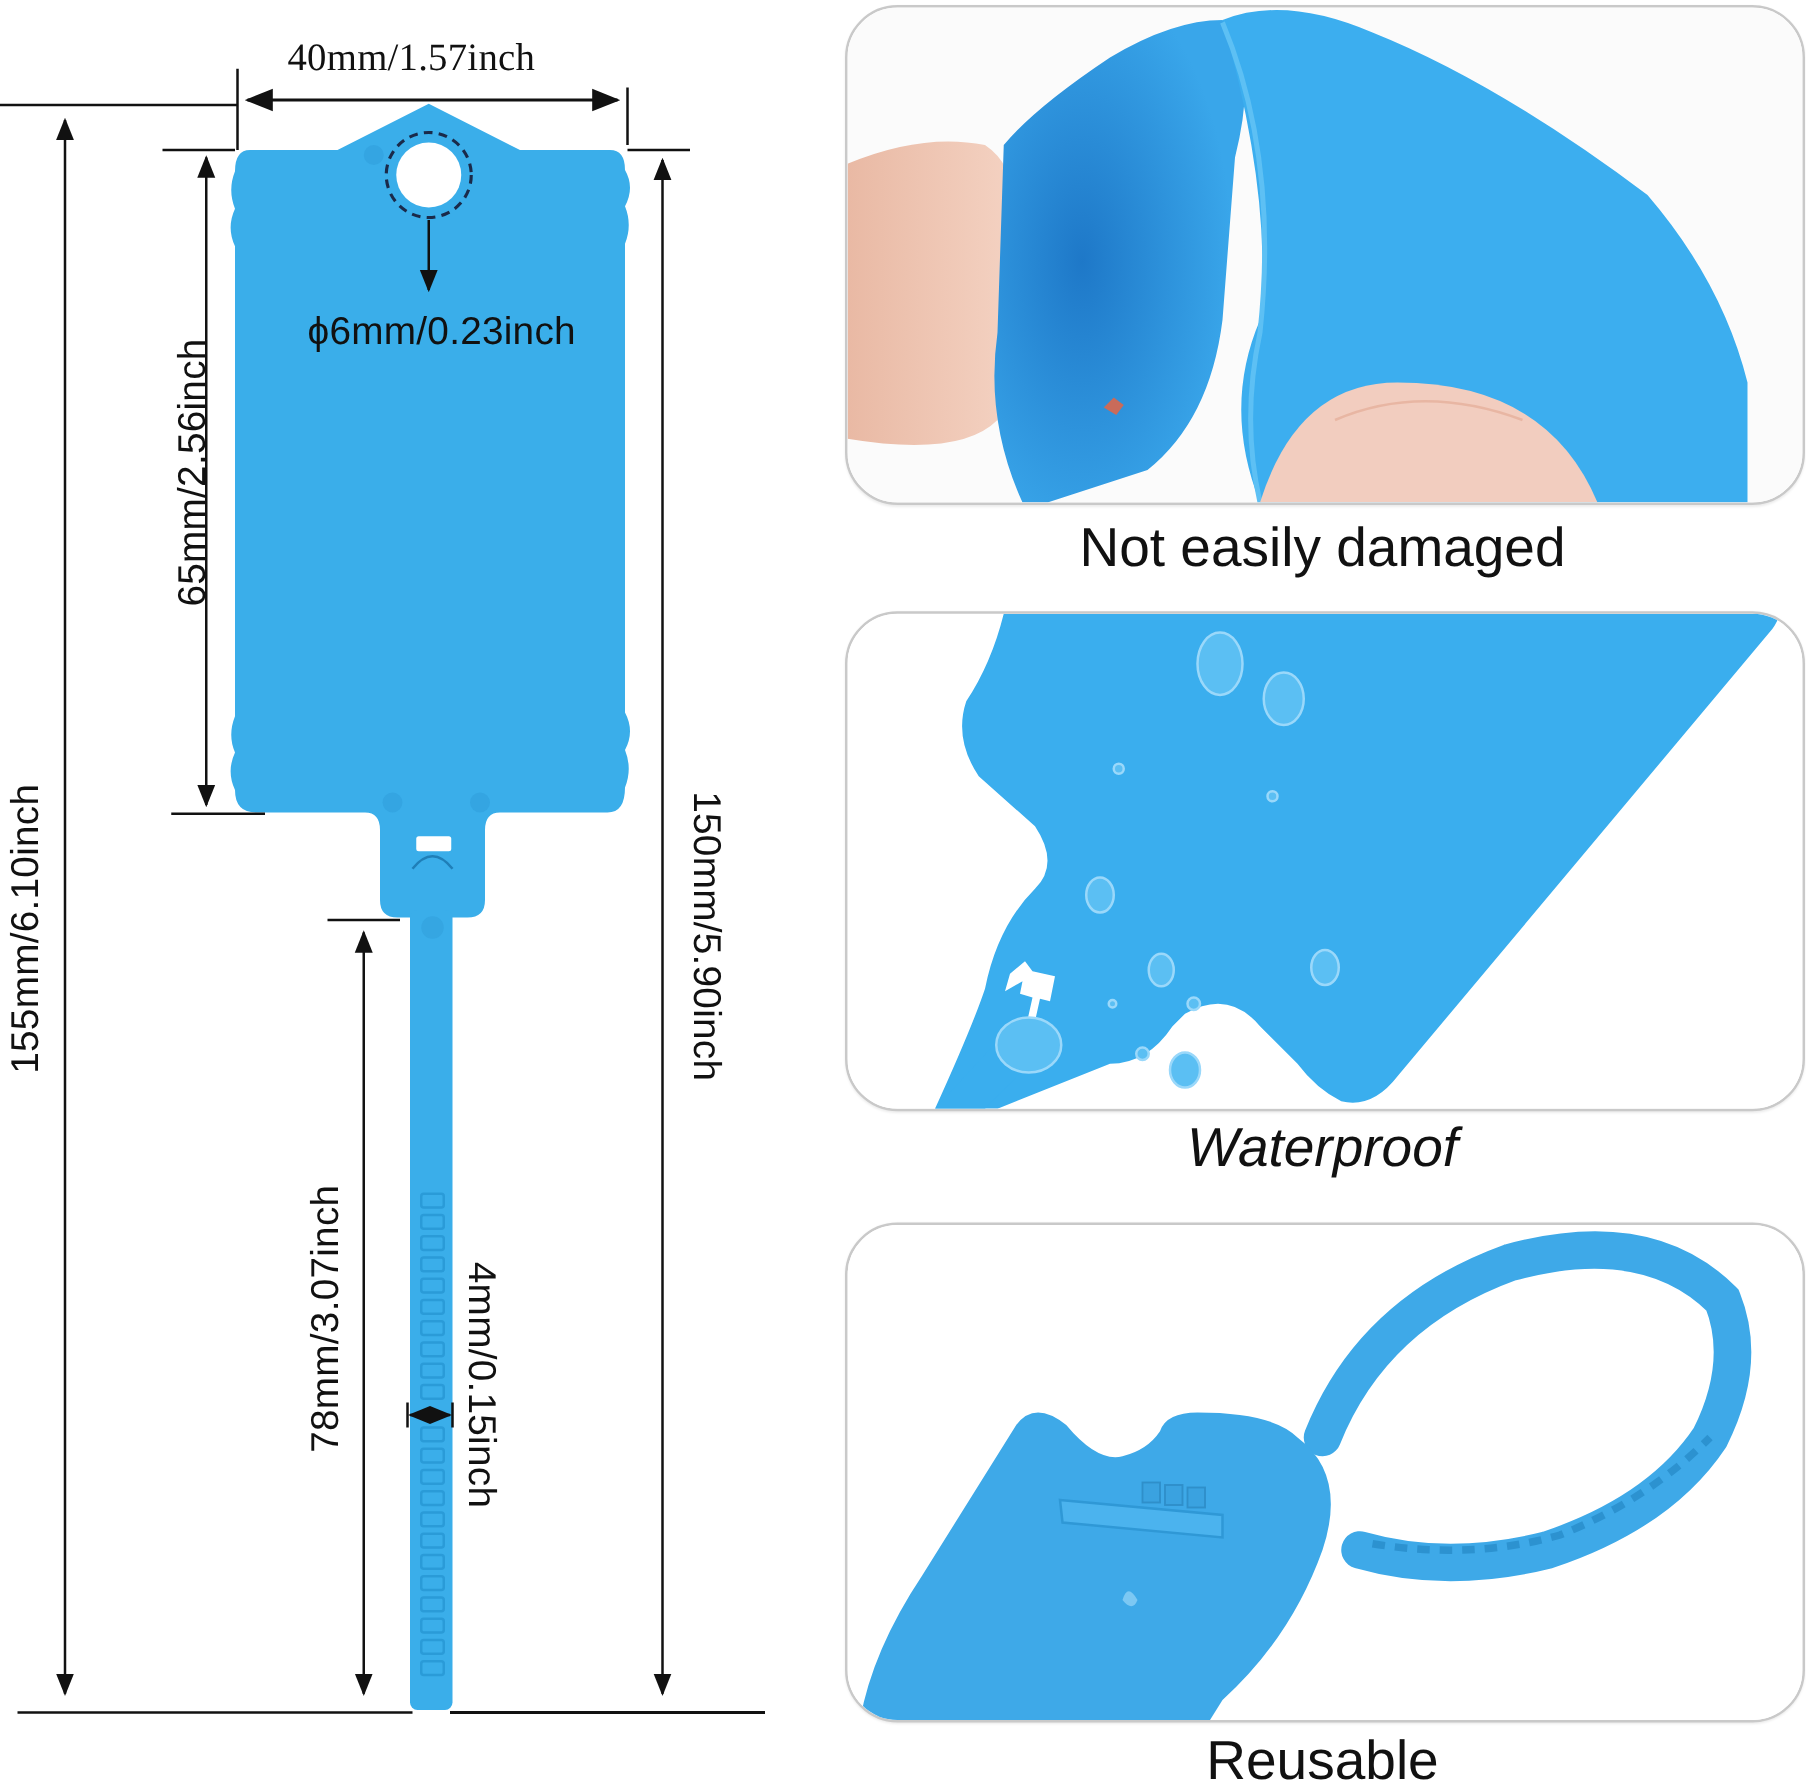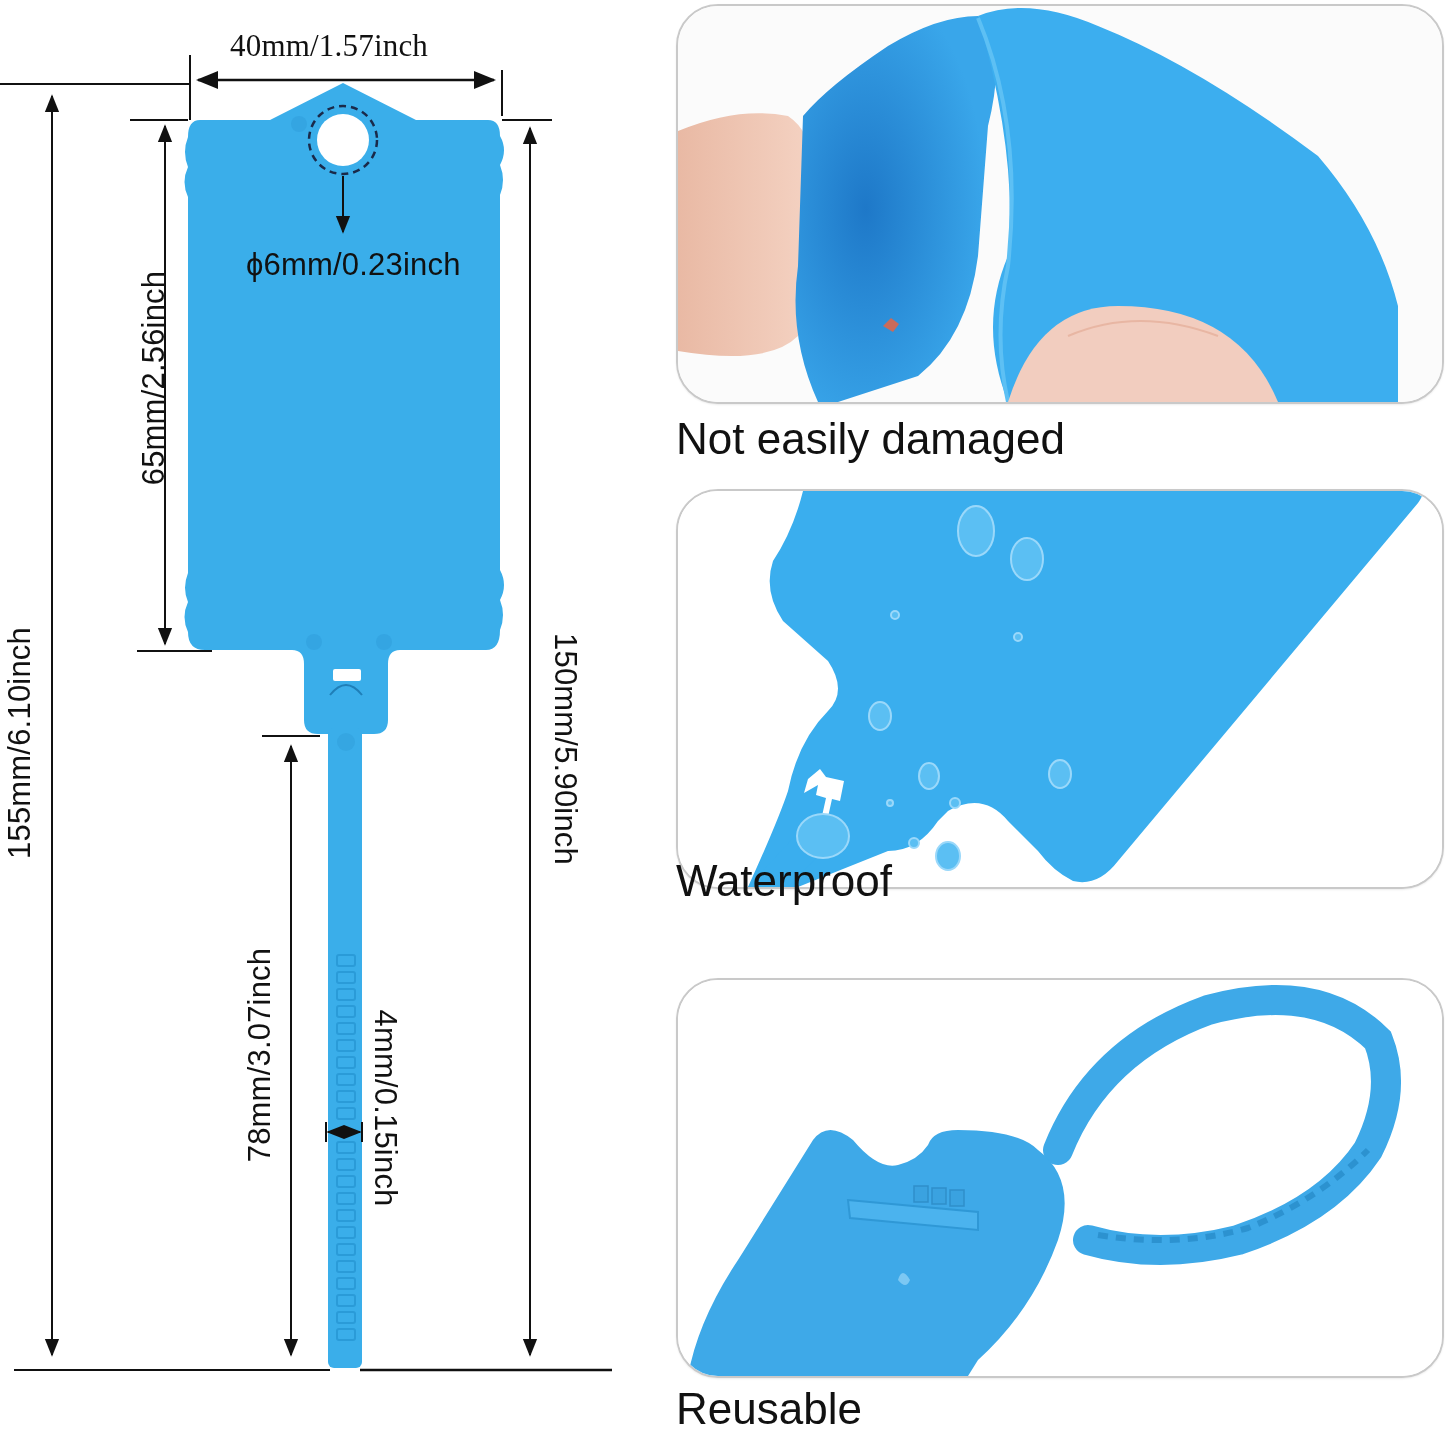"Not easily damaged" .caption { text-align: none -> center }
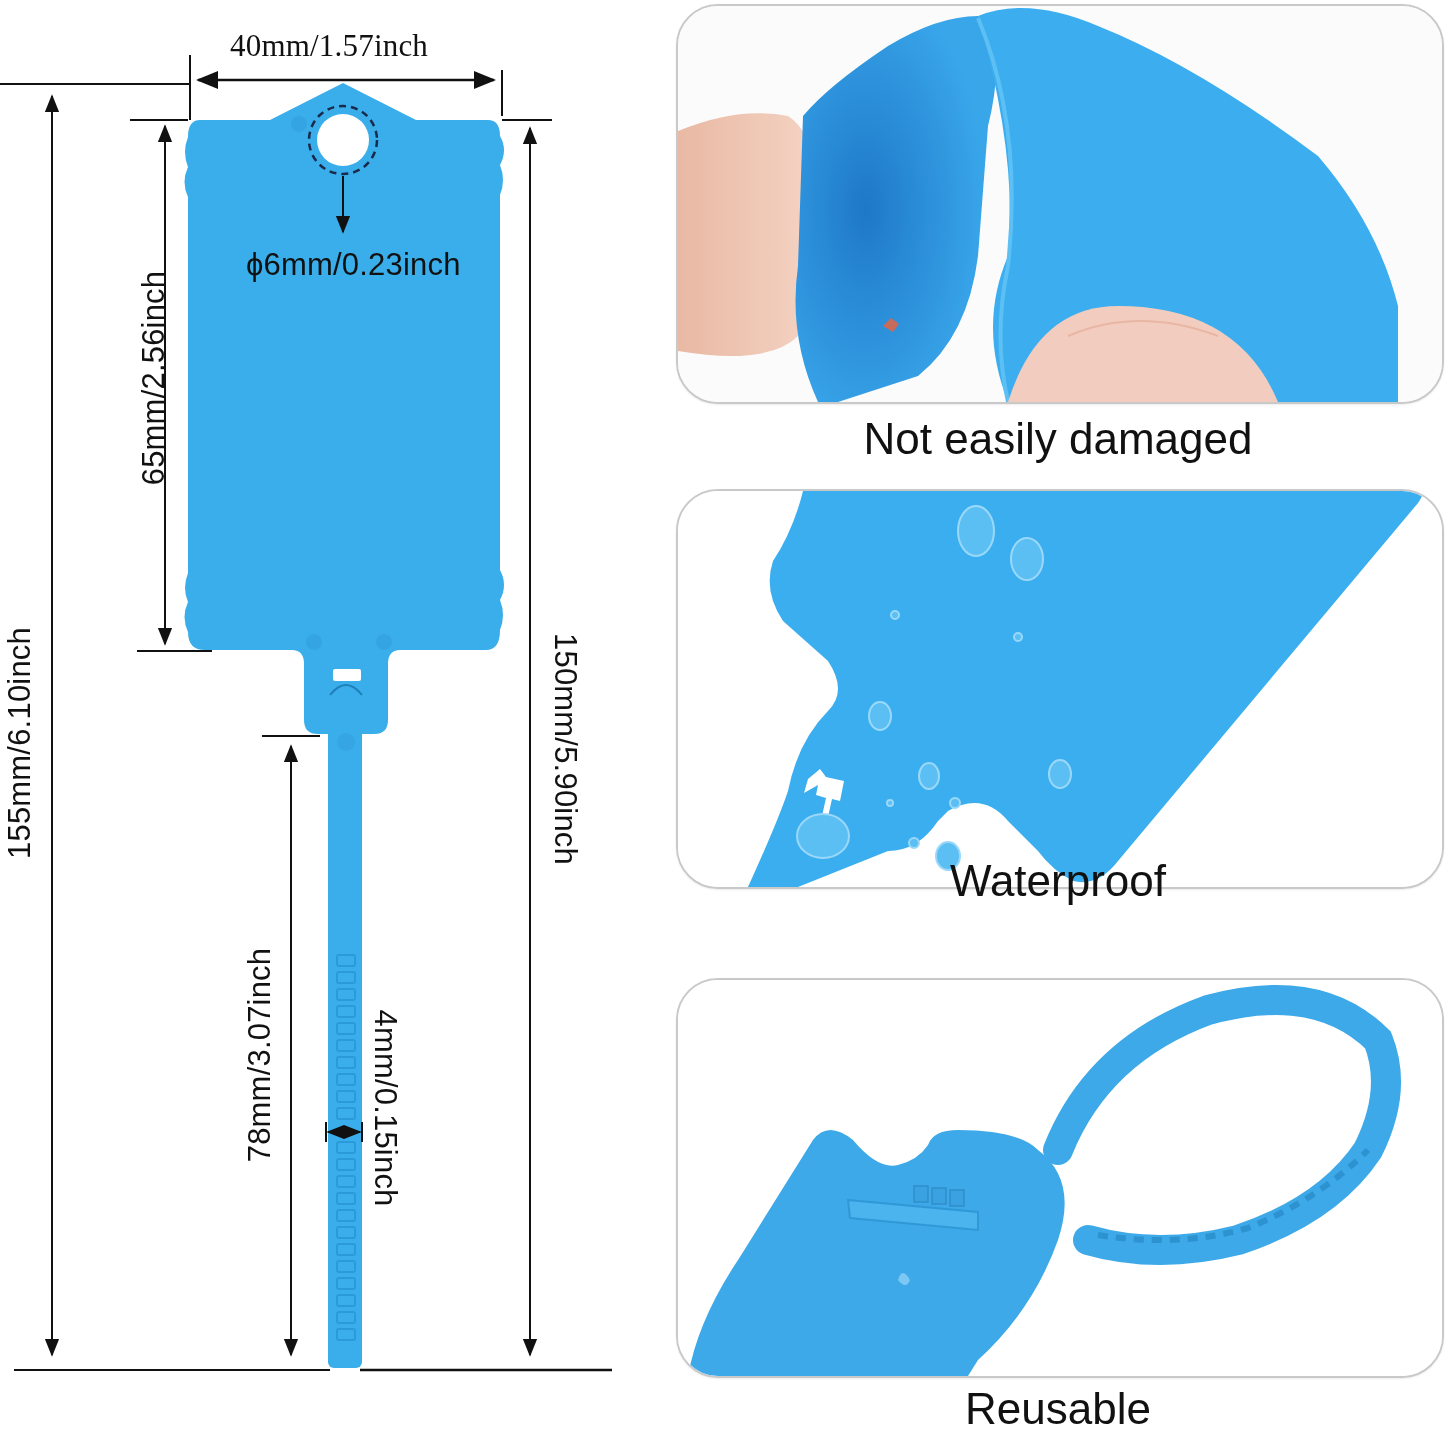"Waterproof" div.caption { font-style: none -> italic; top: 856px -> 894px }
